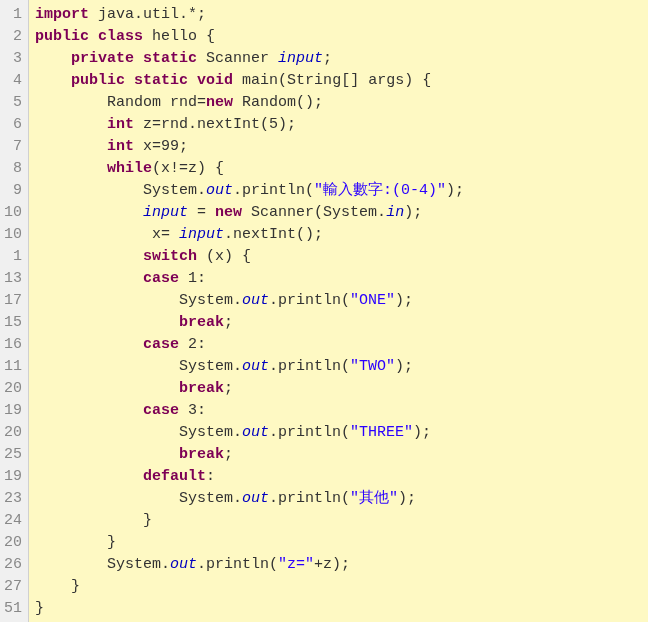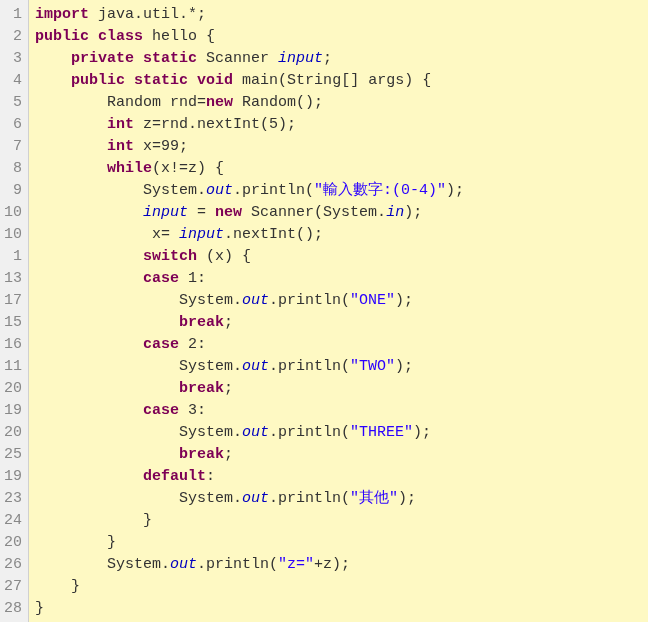"28" span.ln { text: 28 -> 51 }
